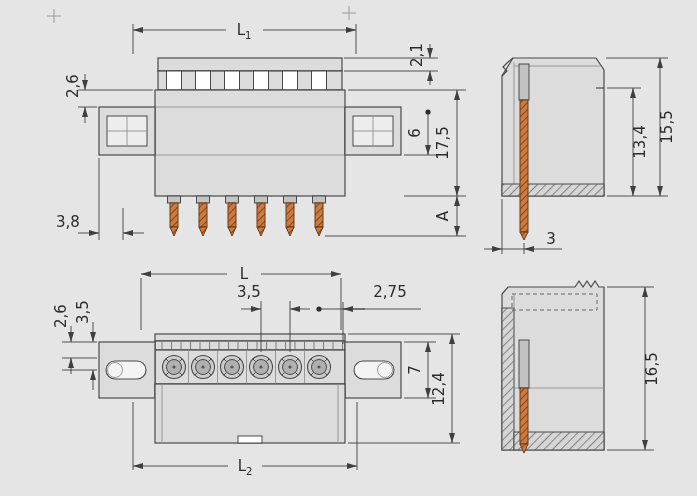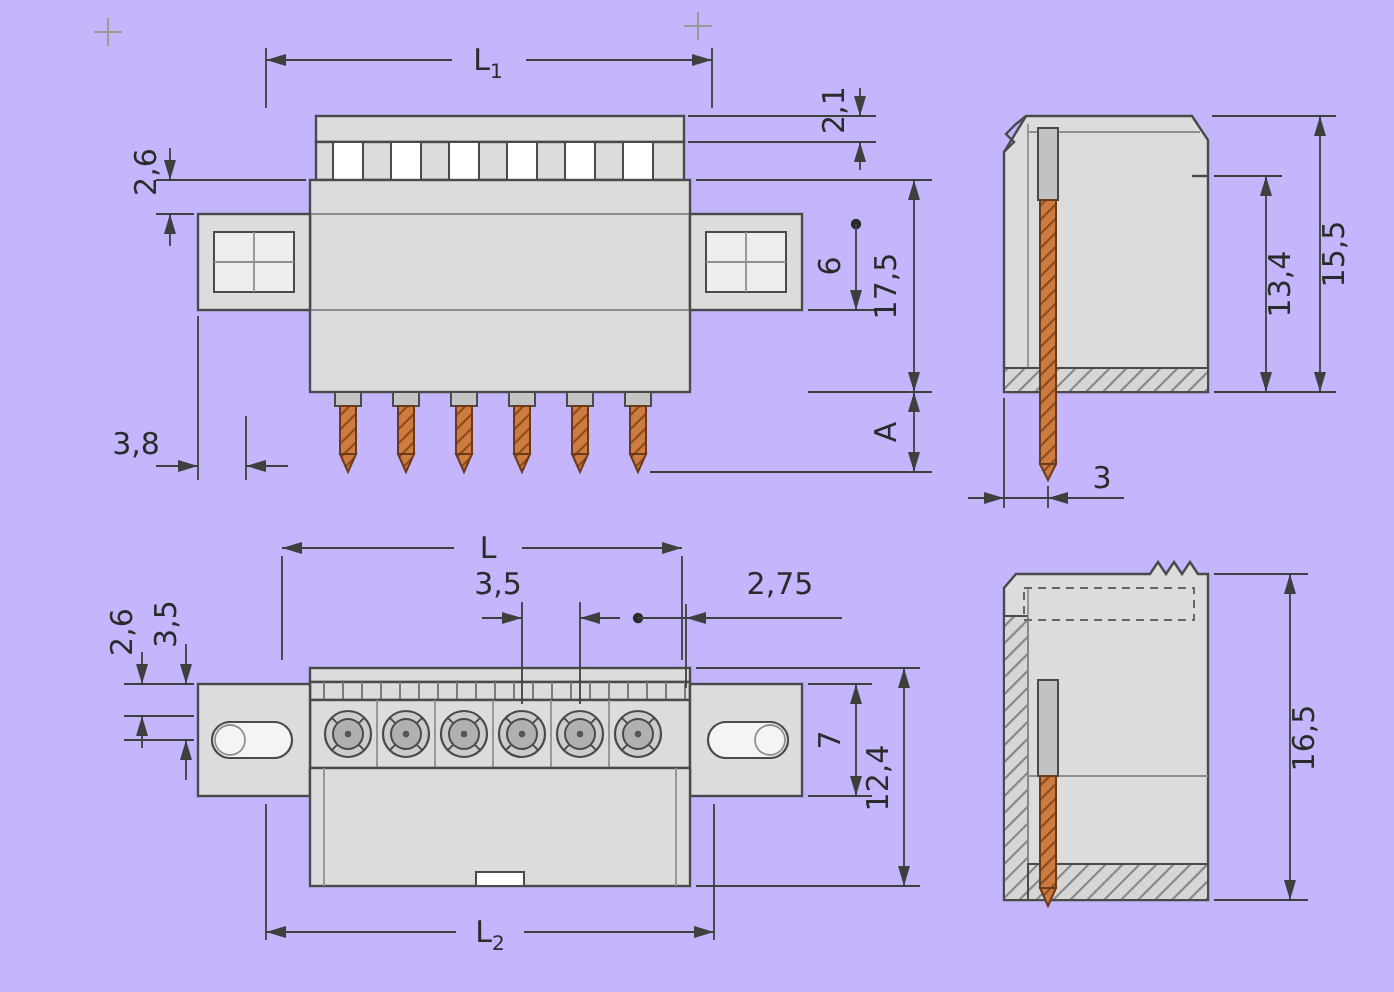"L1" .stage { background: #c4b5fd -> #e5e5e5 }
